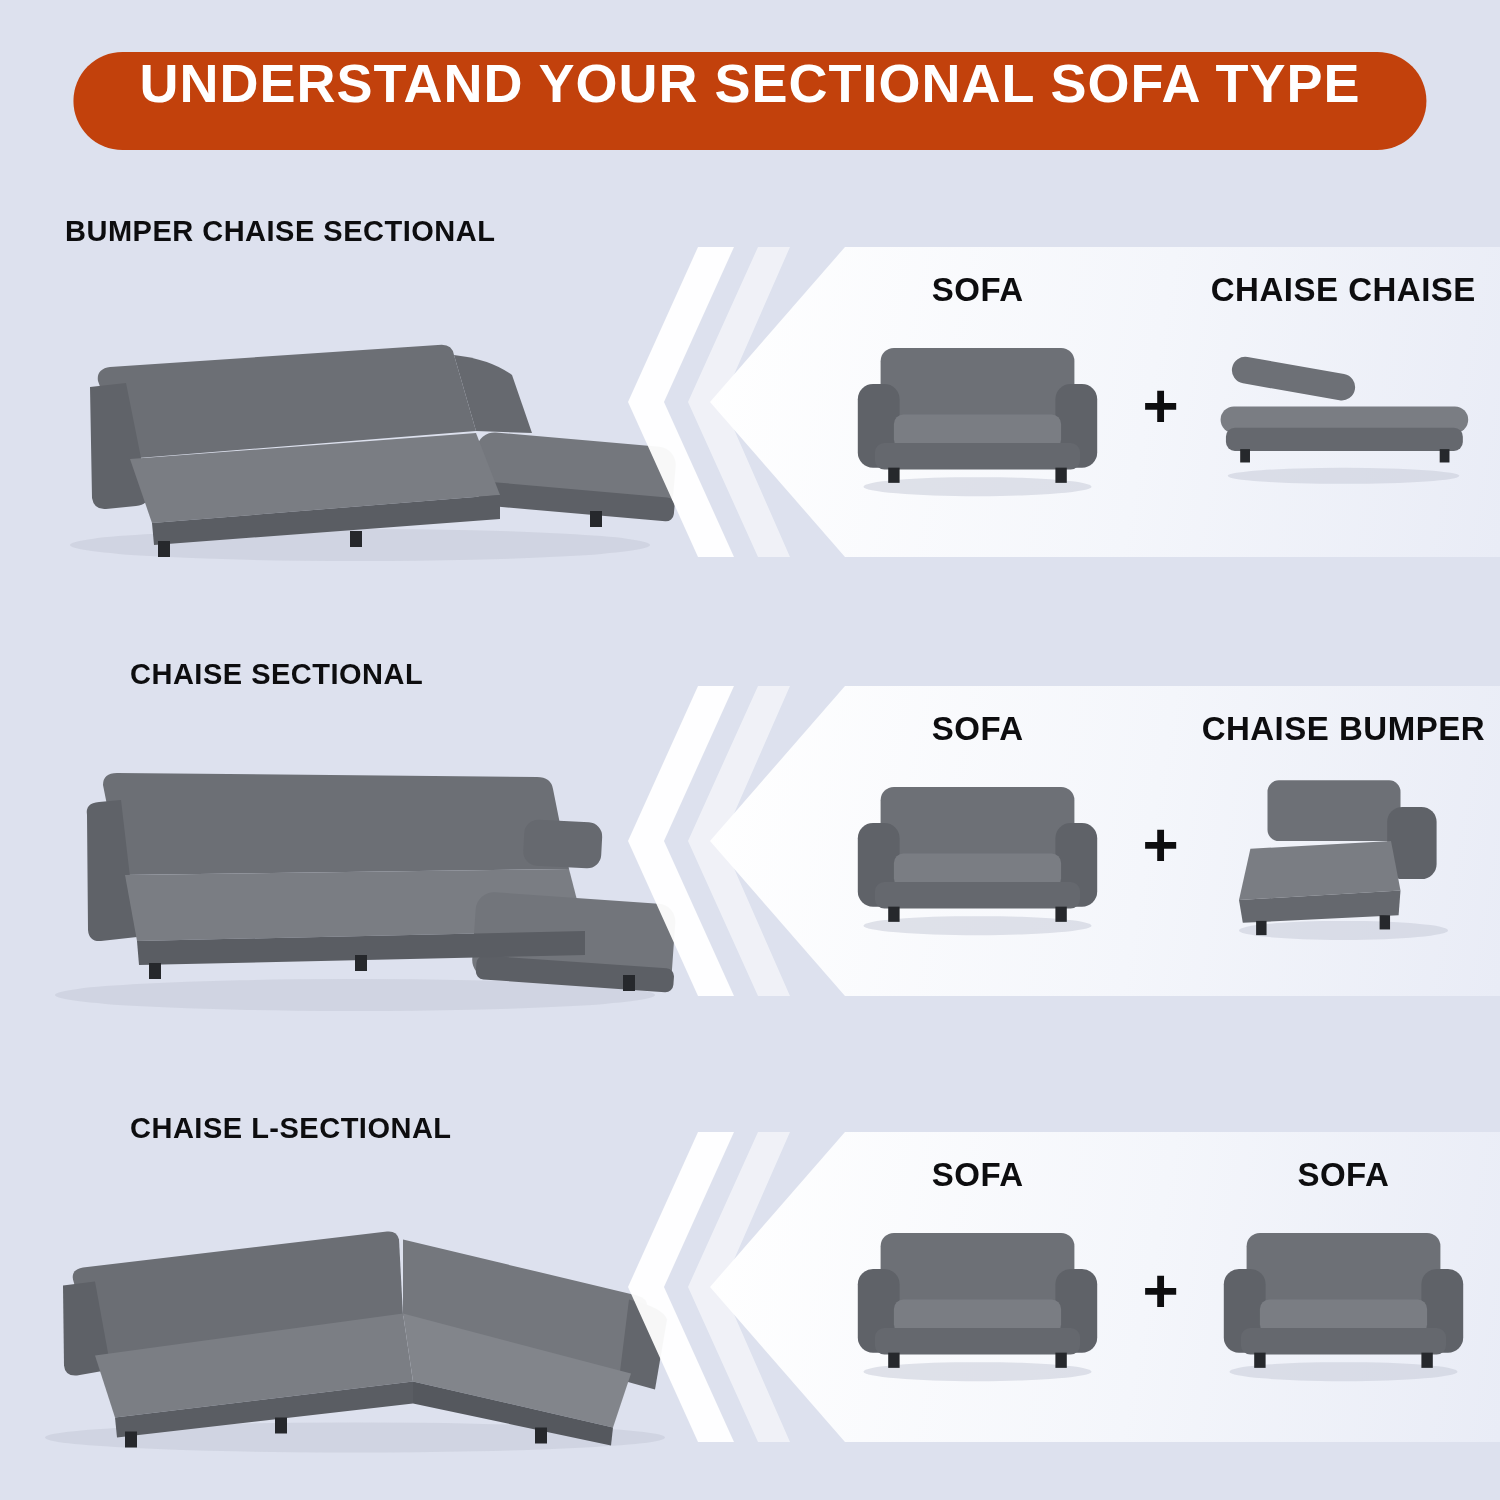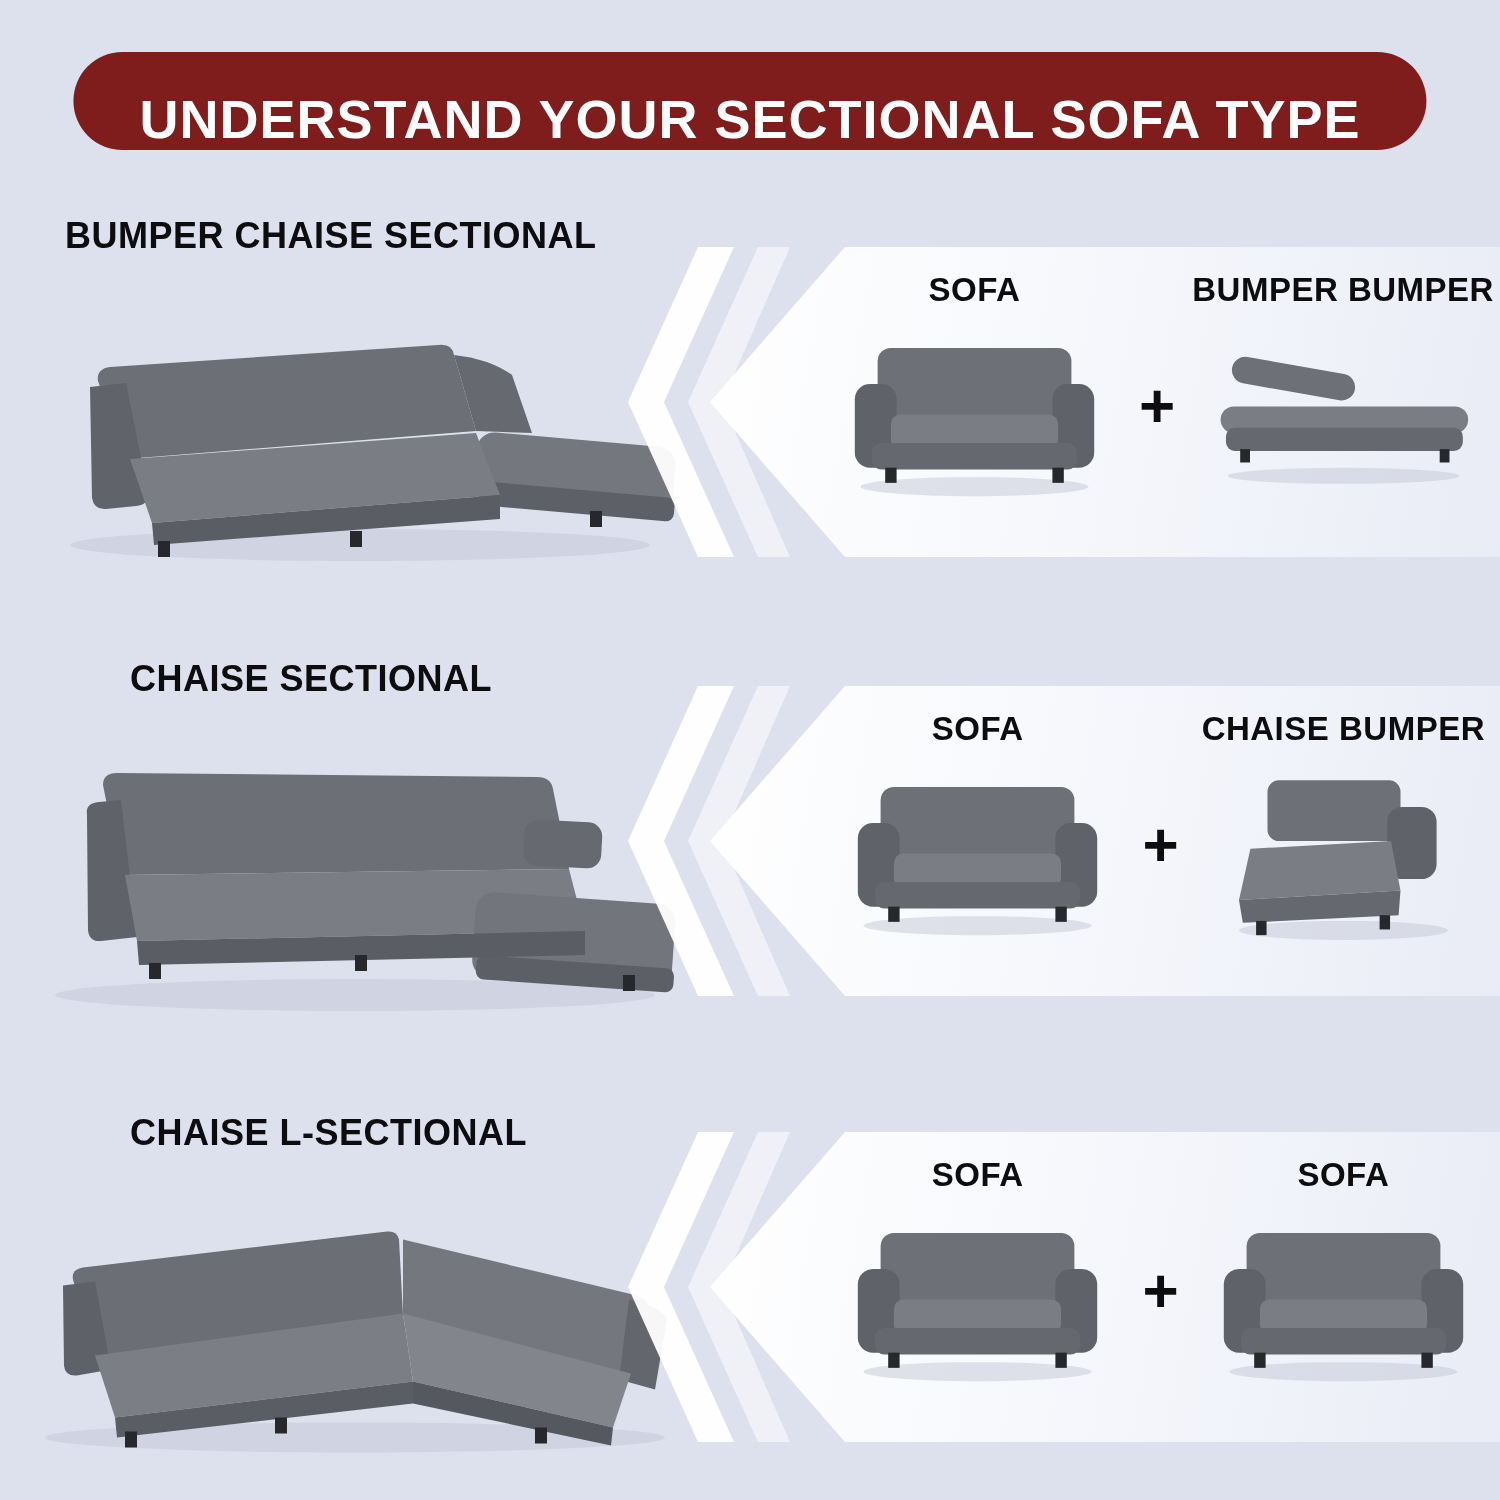"UNDERSTAND YOUR SECTIONAL SOFA TYPE" .header-pill { align-items: flex-end -> flex-start; background: #7f1d1d -> #c2410c }
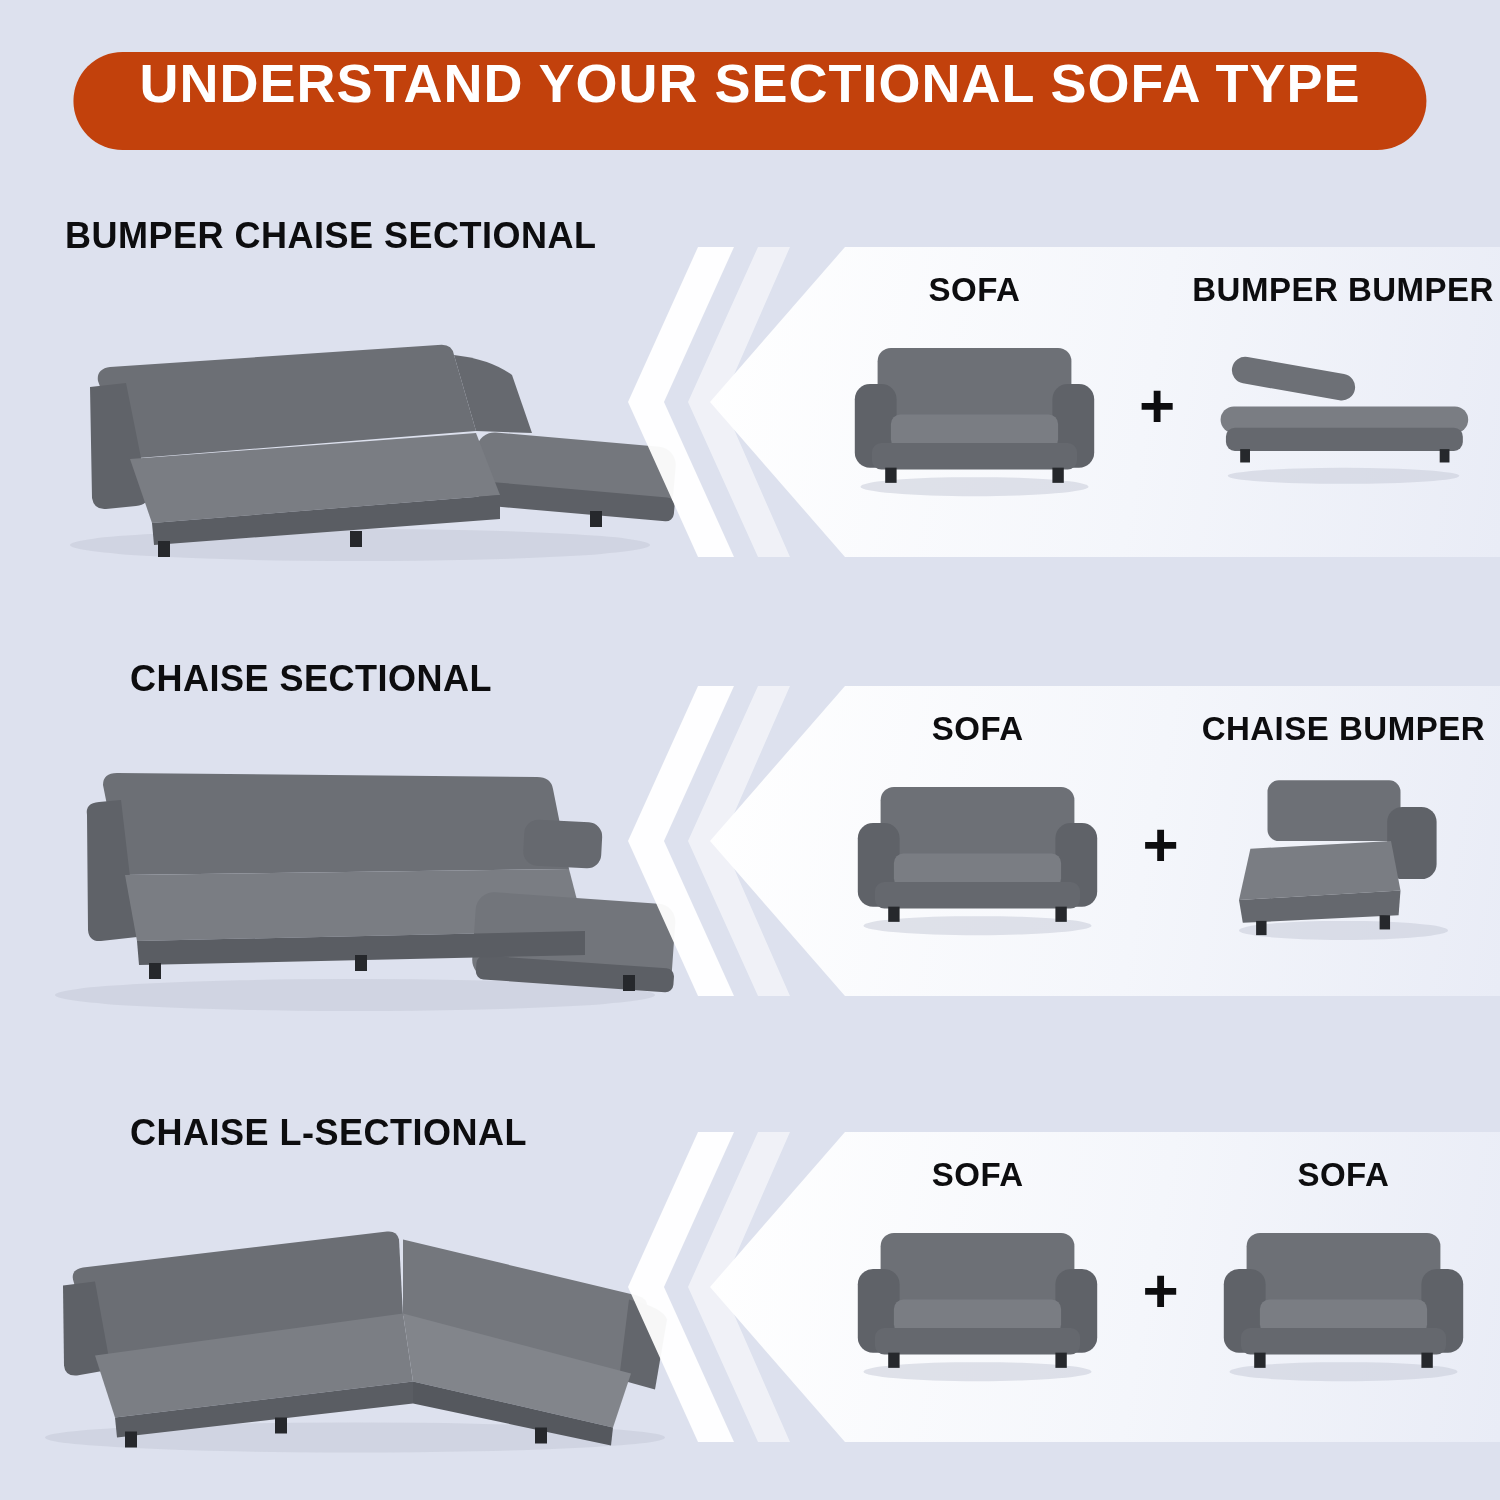"BUMPER CHAISE SECTIONAL" .section-label { font-size: 36px -> 29px }
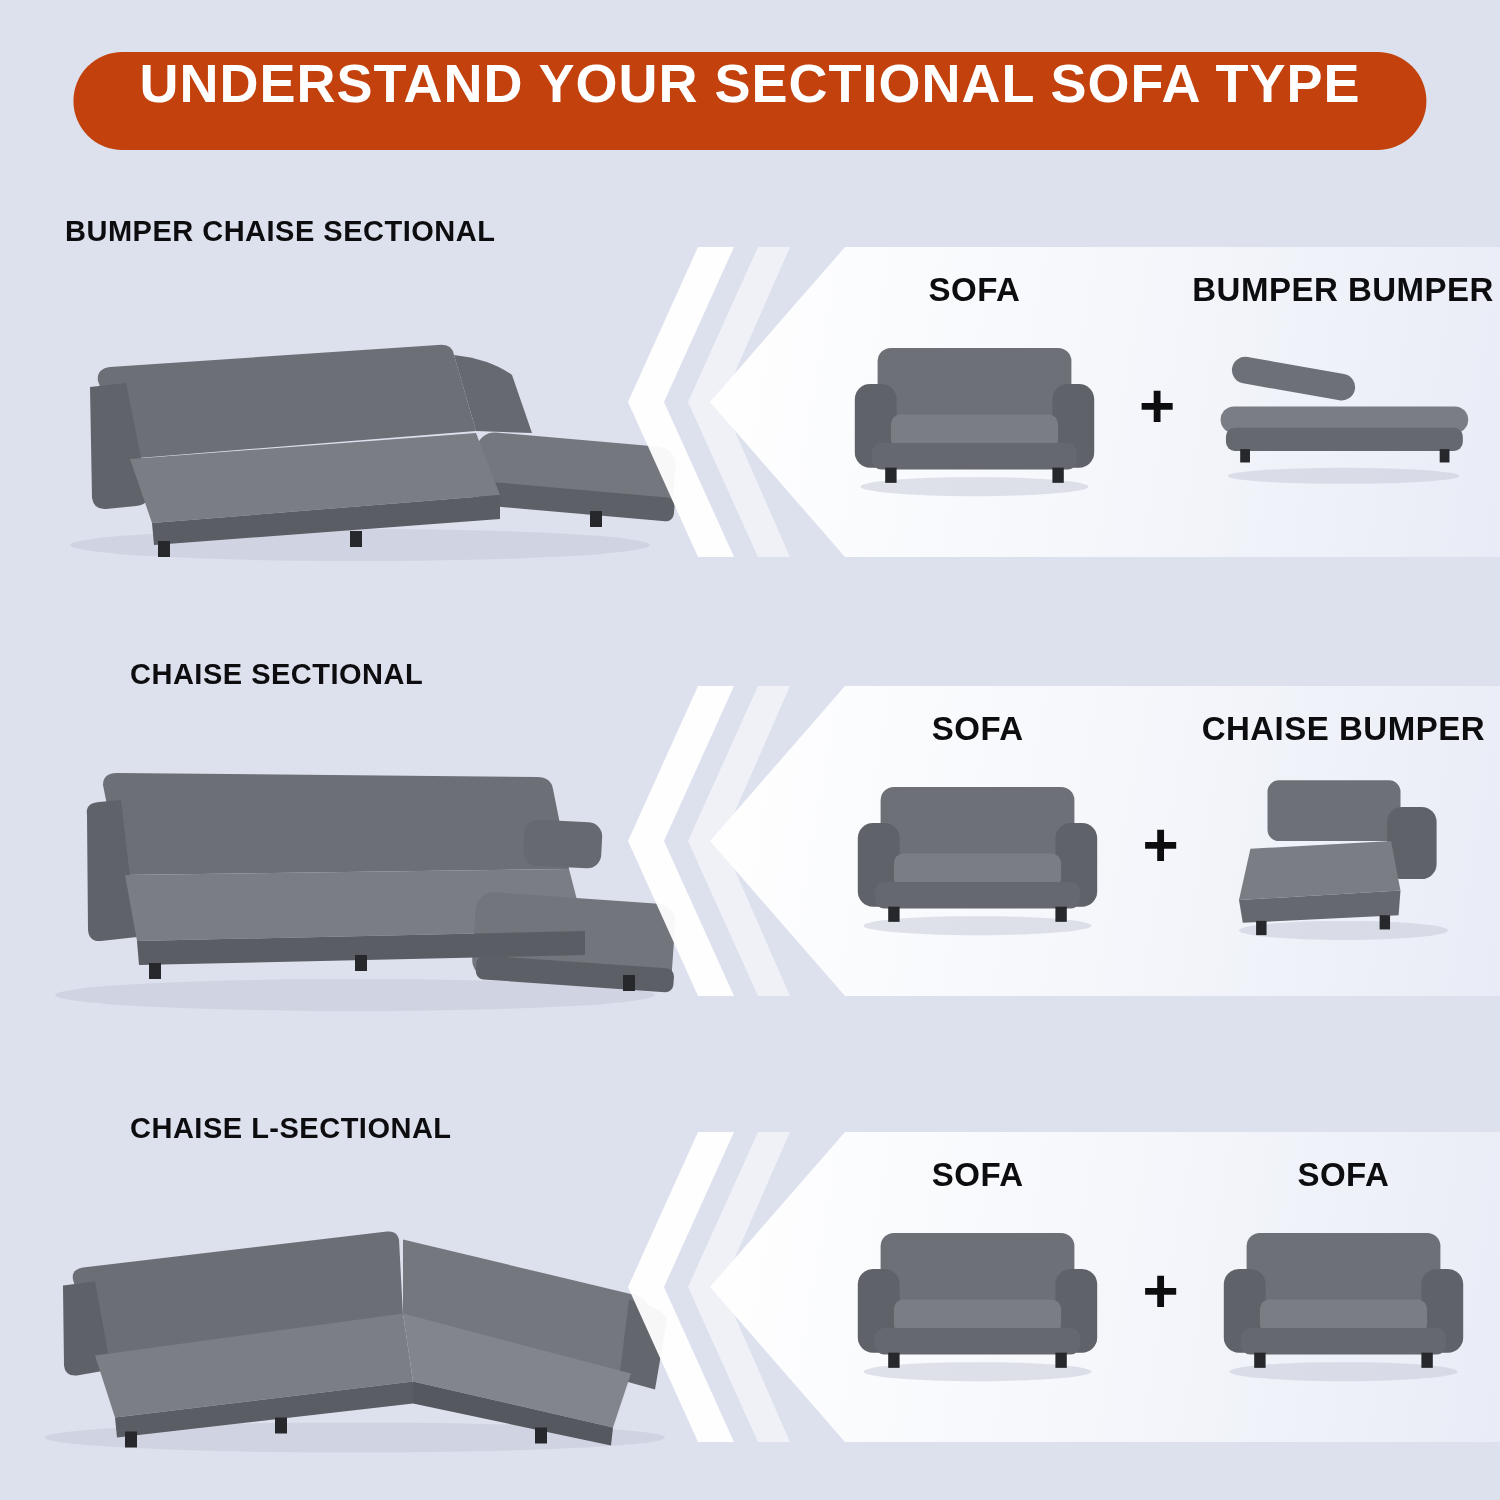"BUMPER BUMPER" div.part-label { text: BUMPER BUMPER -> CHAISE CHAISE }
